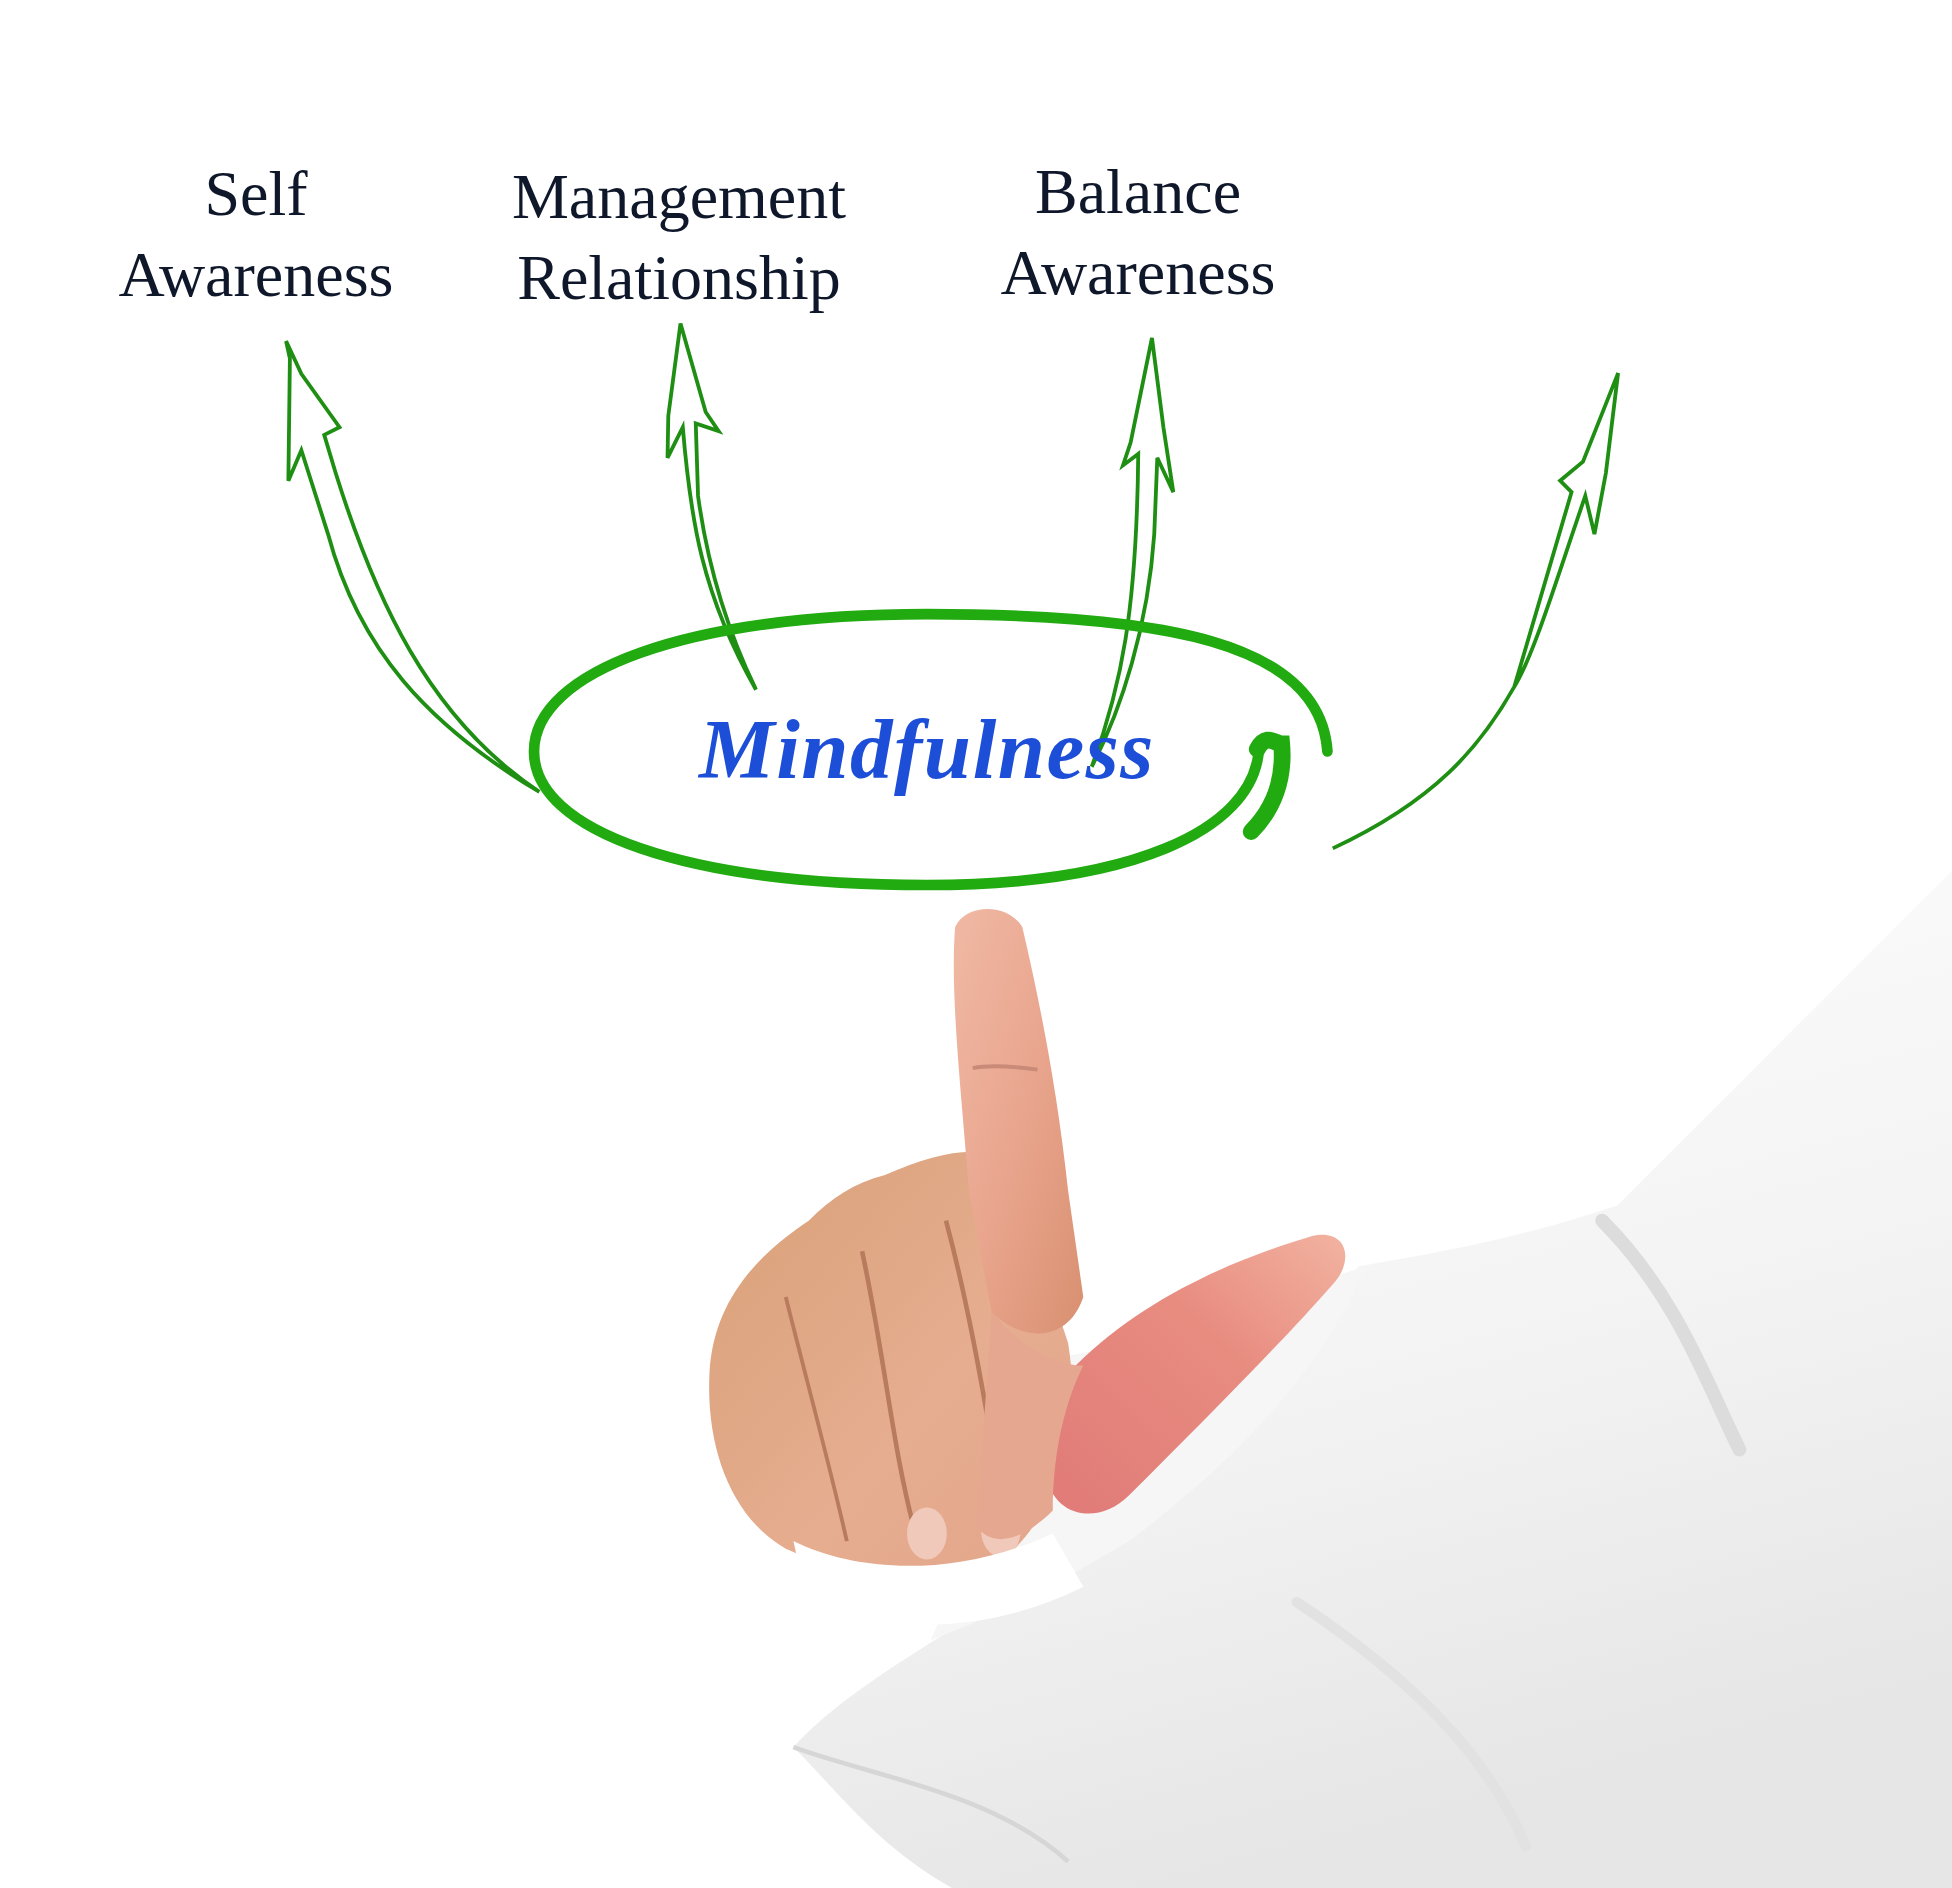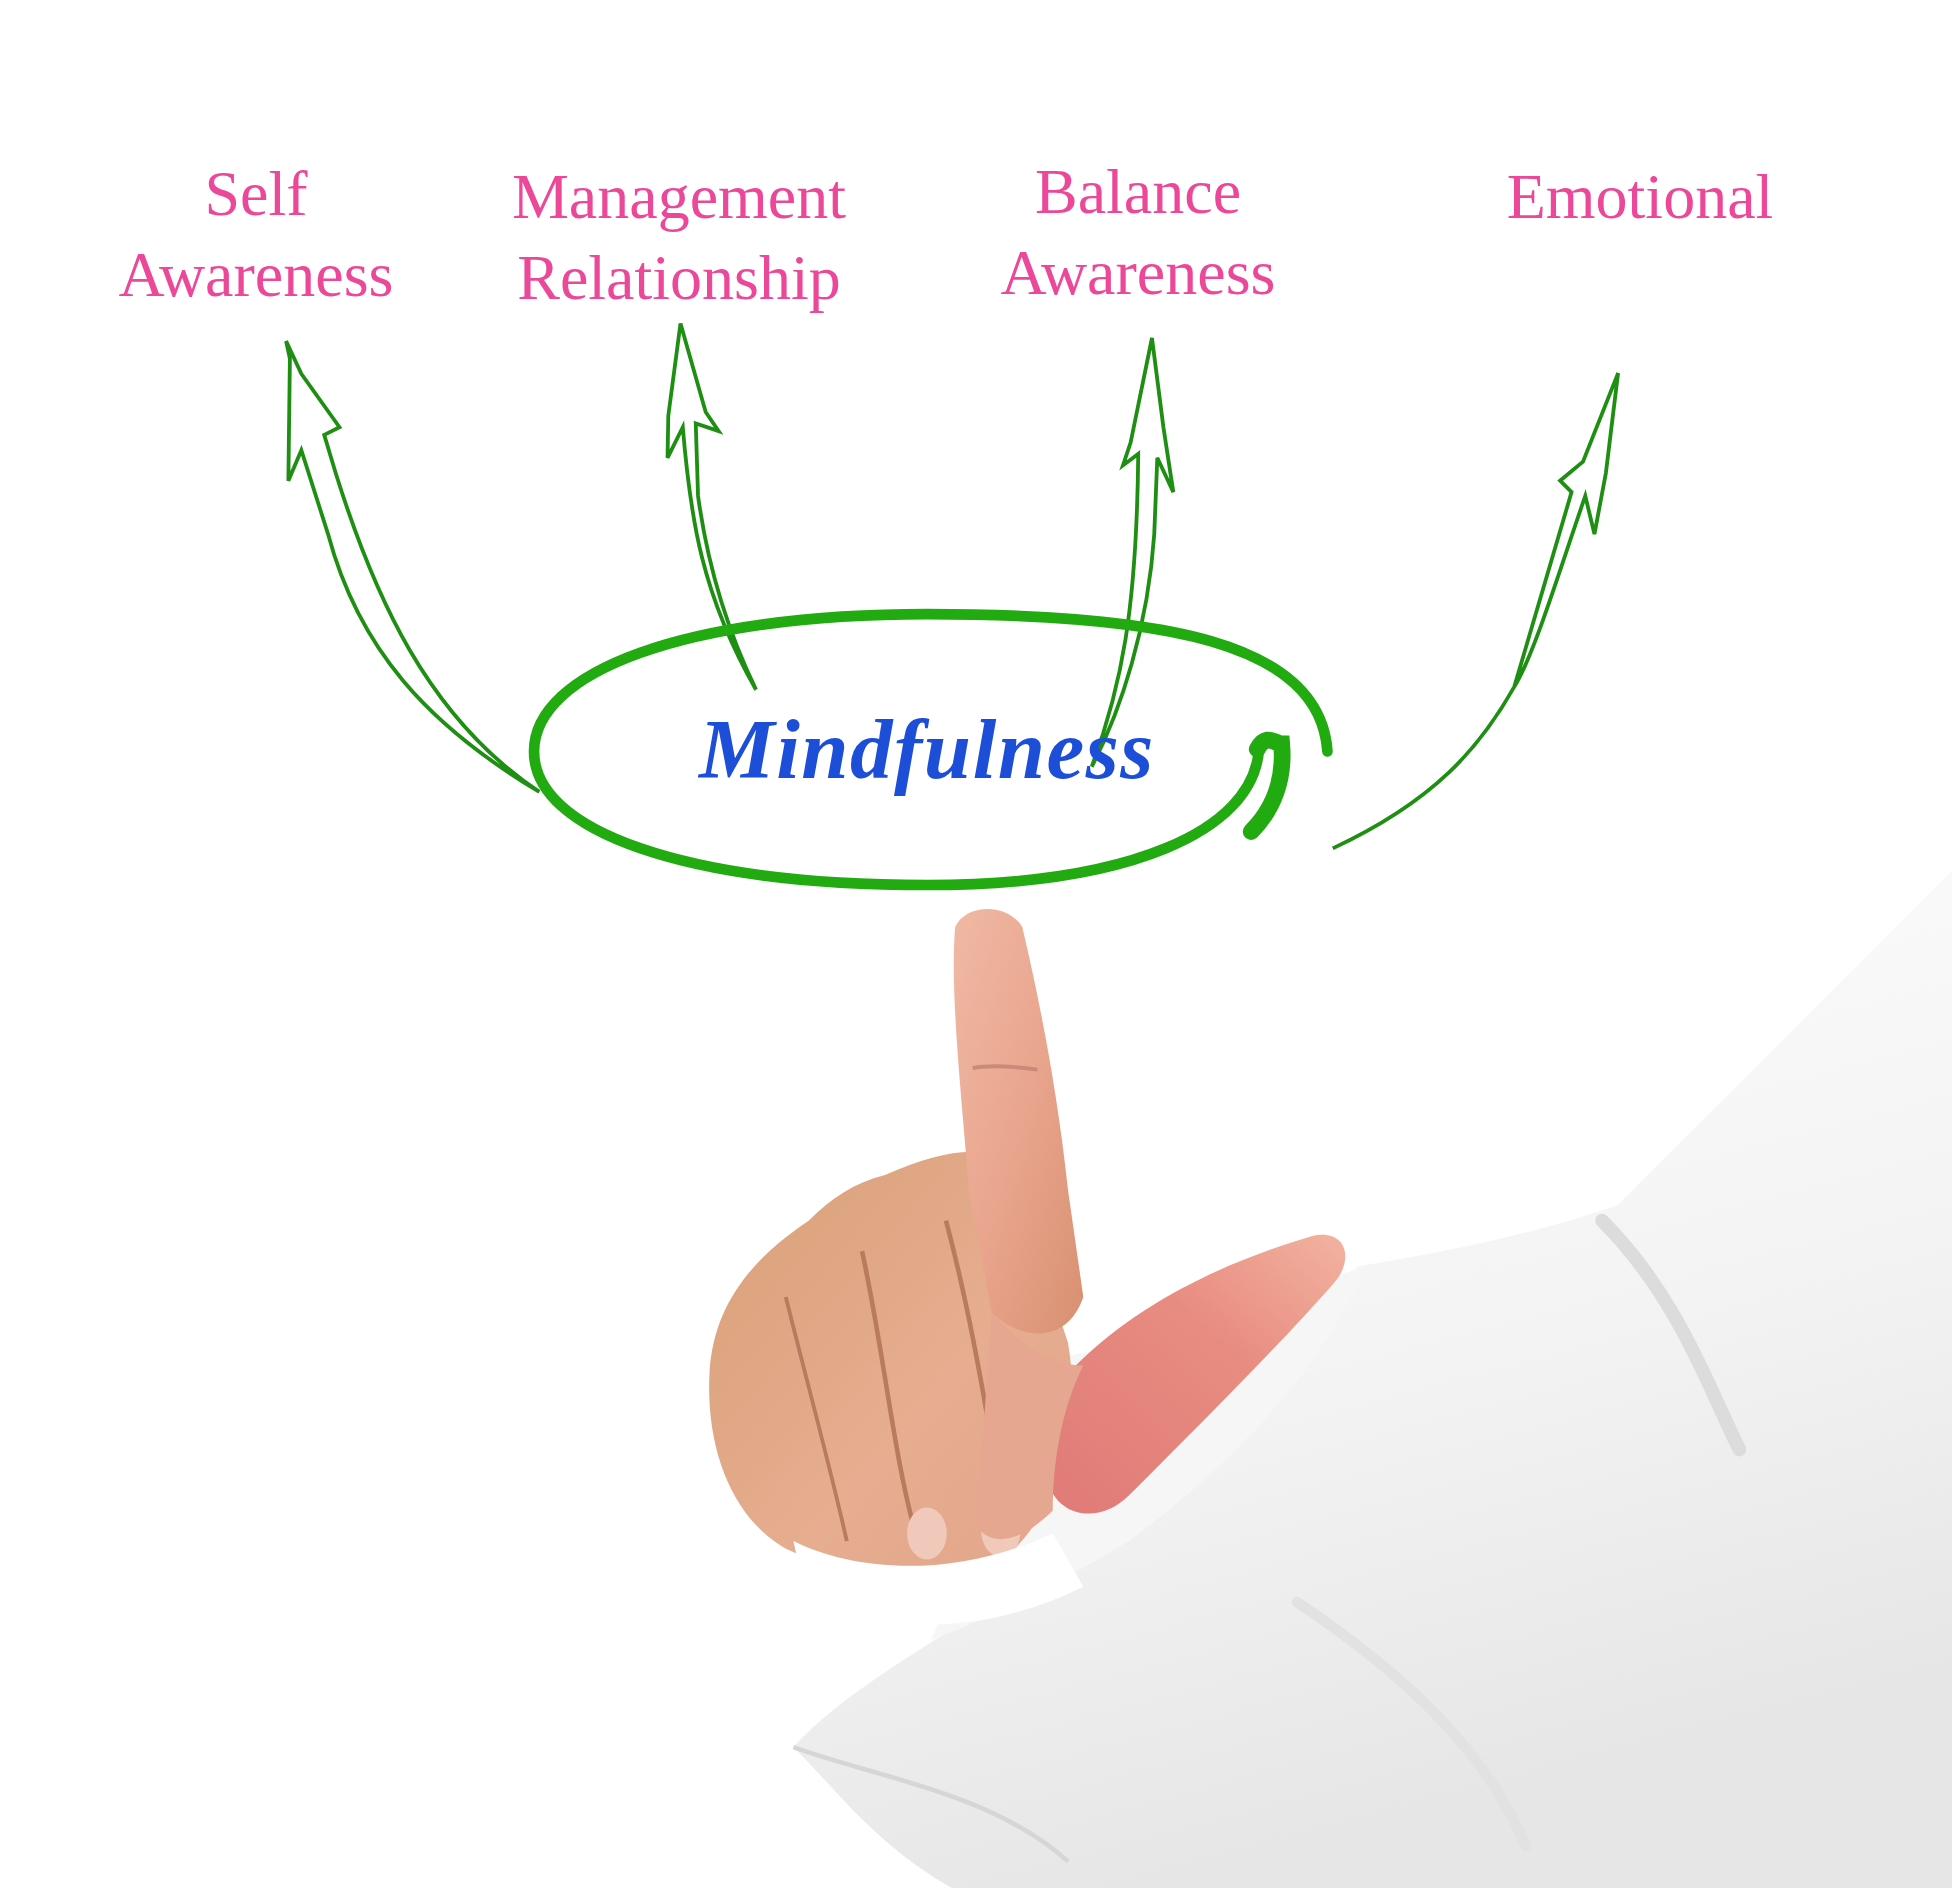"Self" .label { color: #ec4899 -> #0f172a }
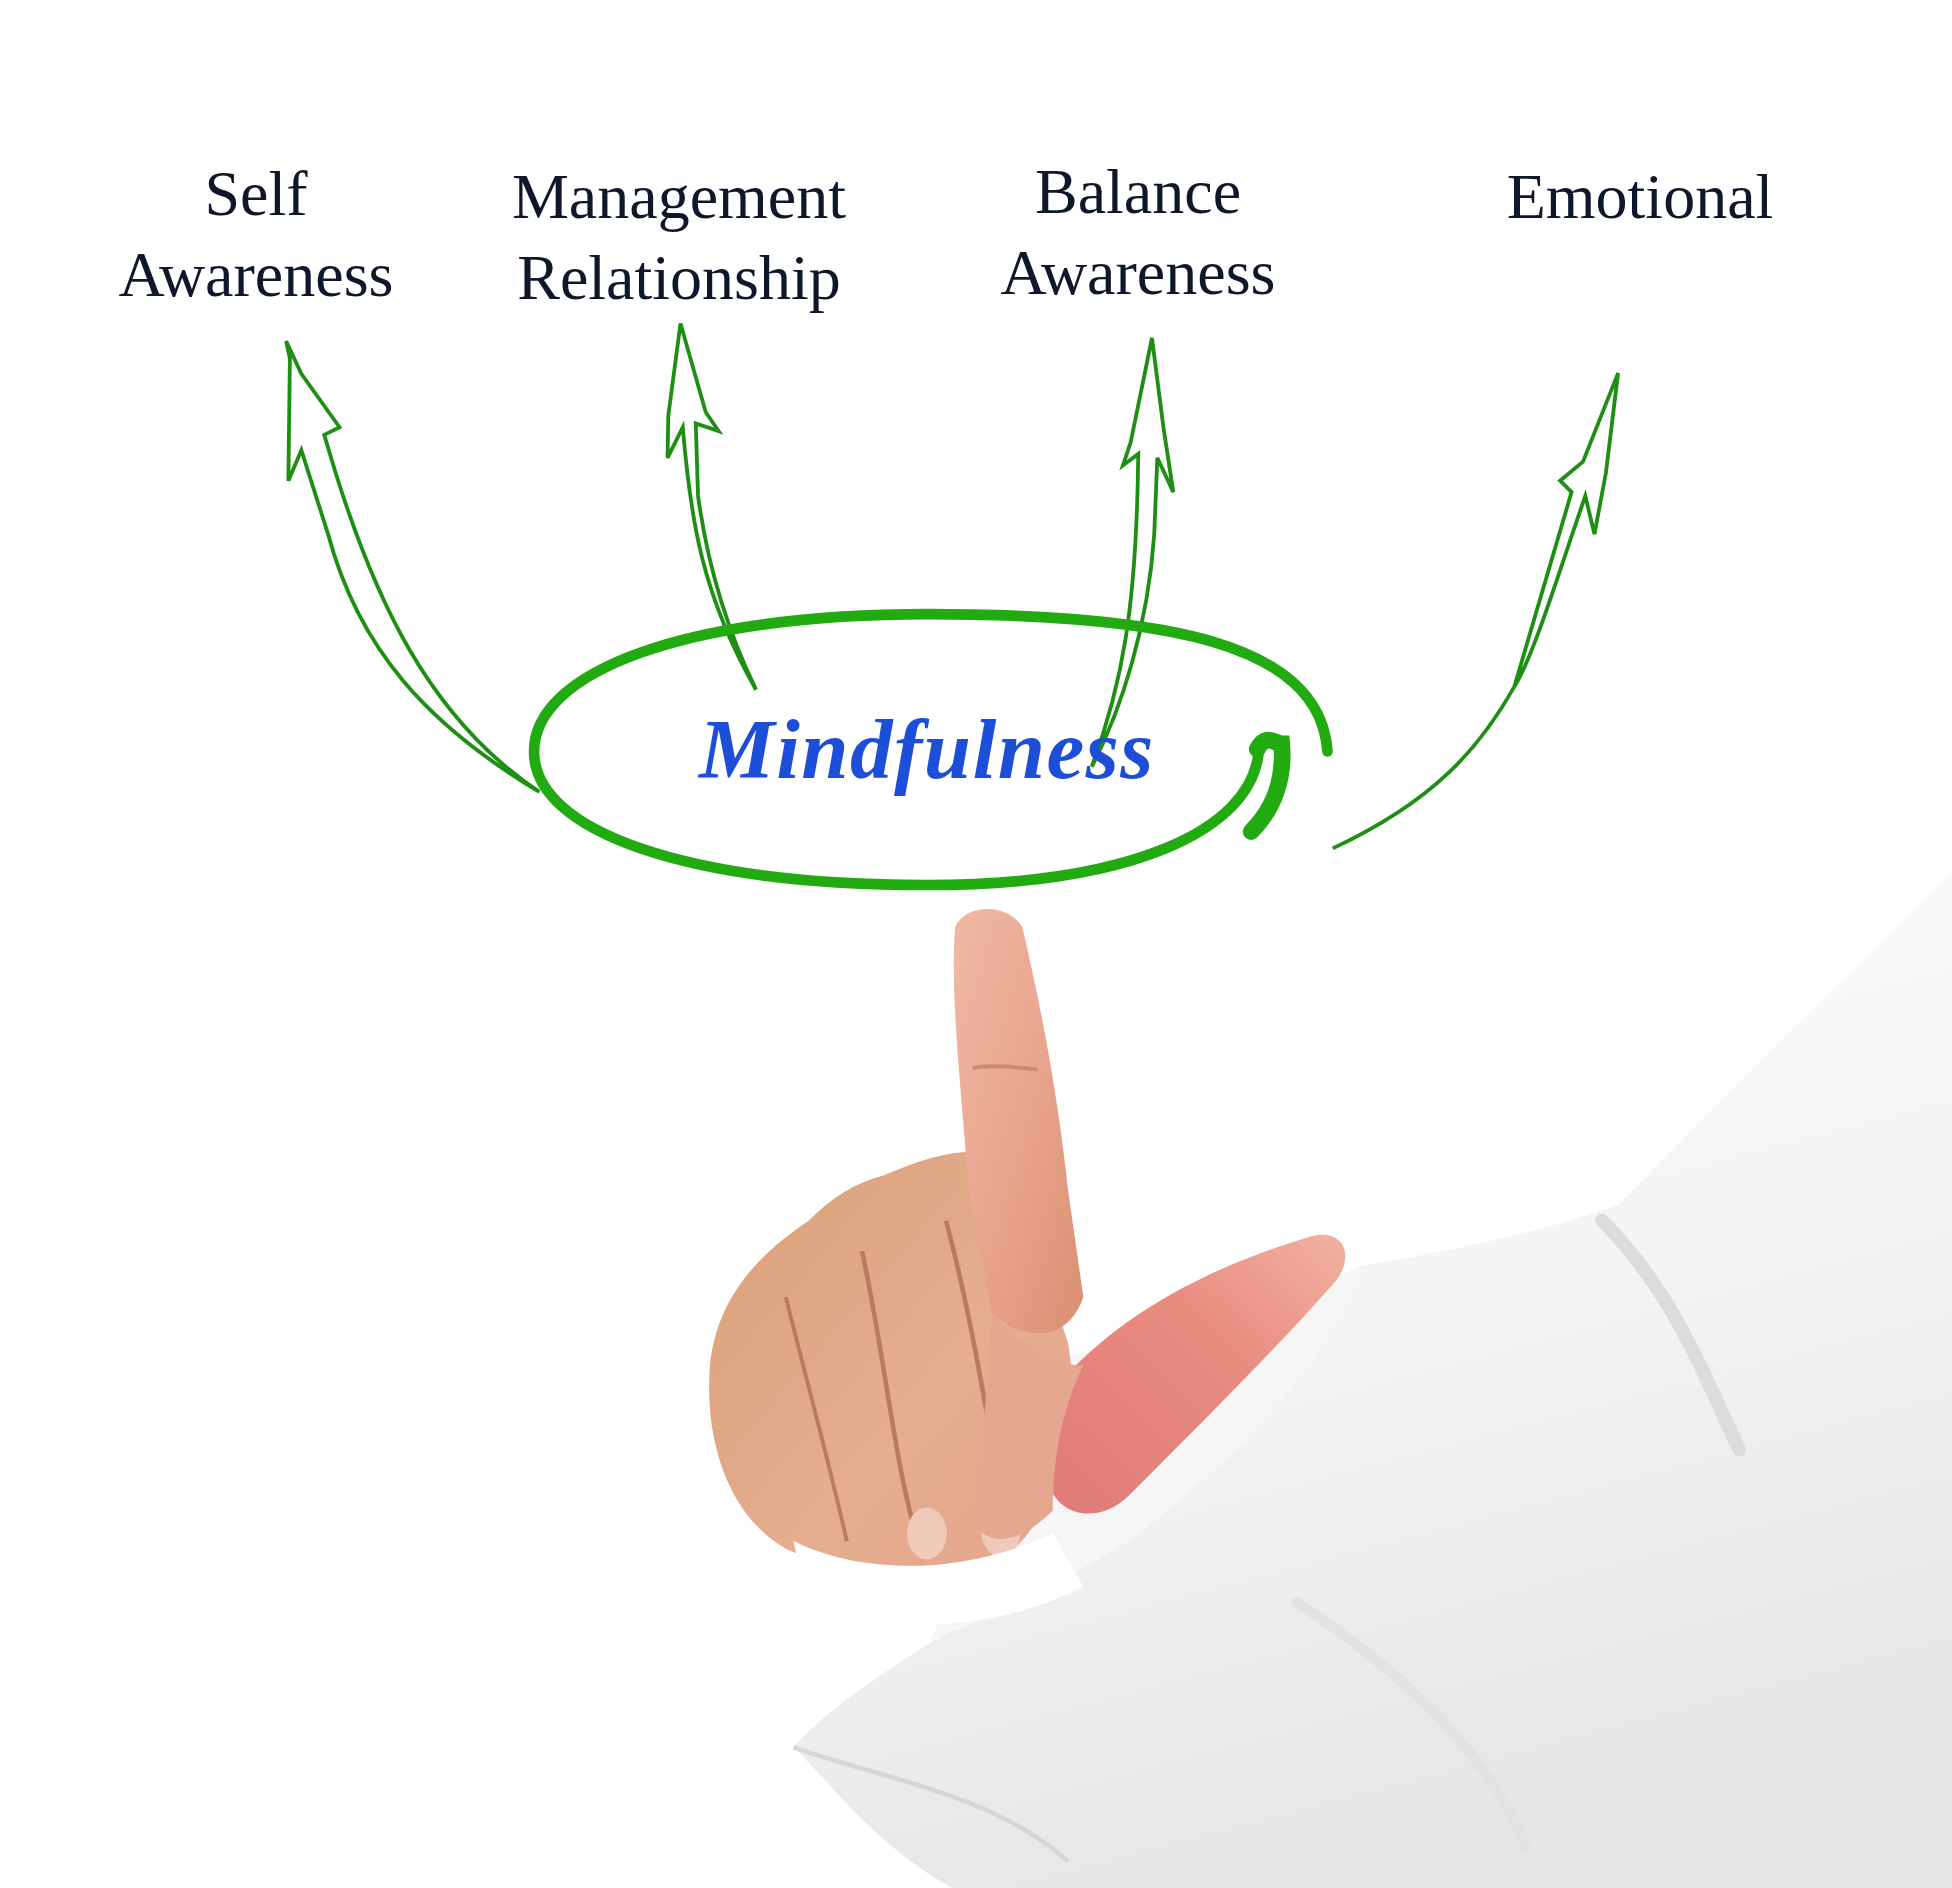"Emotional" span { html: <span>Emotional</span> -> none }
